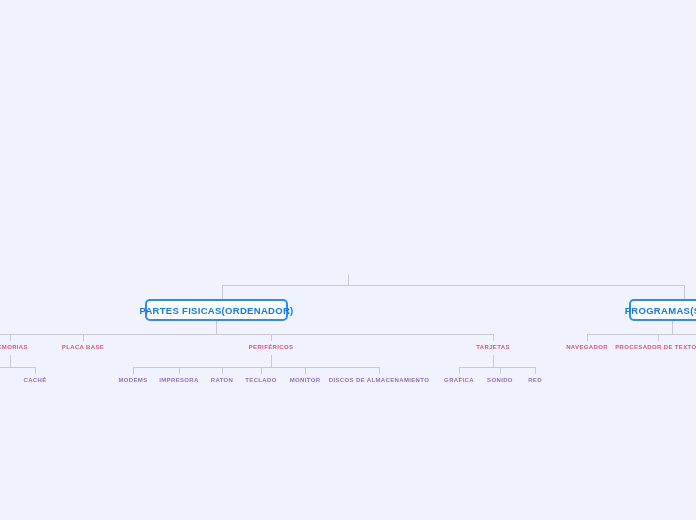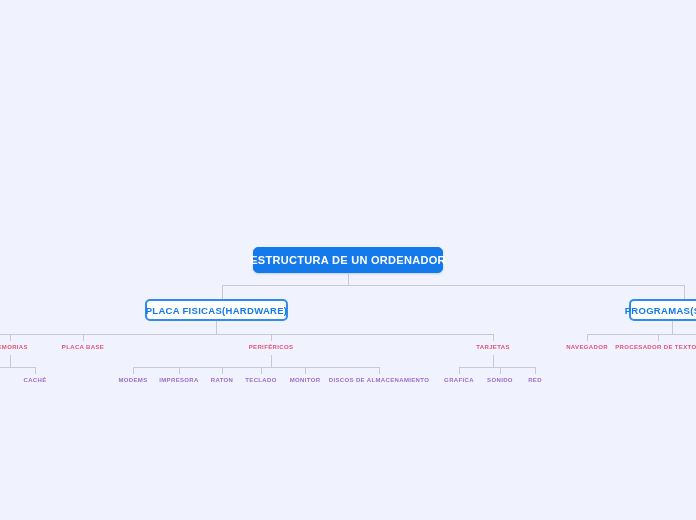"ESTRUCTURA DE UN ORDENADOR" div.node { html: <div> <span>ESTRUCTURA DE UN ORDENADOR</span> </div> -> none }
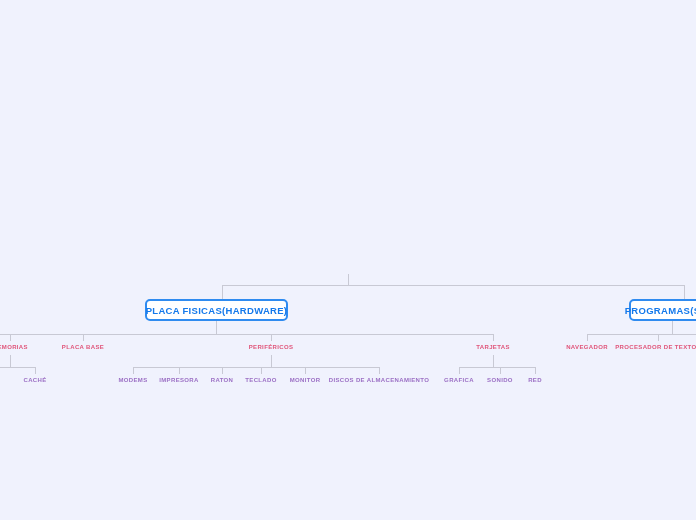"PLACA FISICAS(HARDWARE)" span { text: PLACA FISICAS(HARDWARE -> PARTES FISICAS(ORDENADOR }
